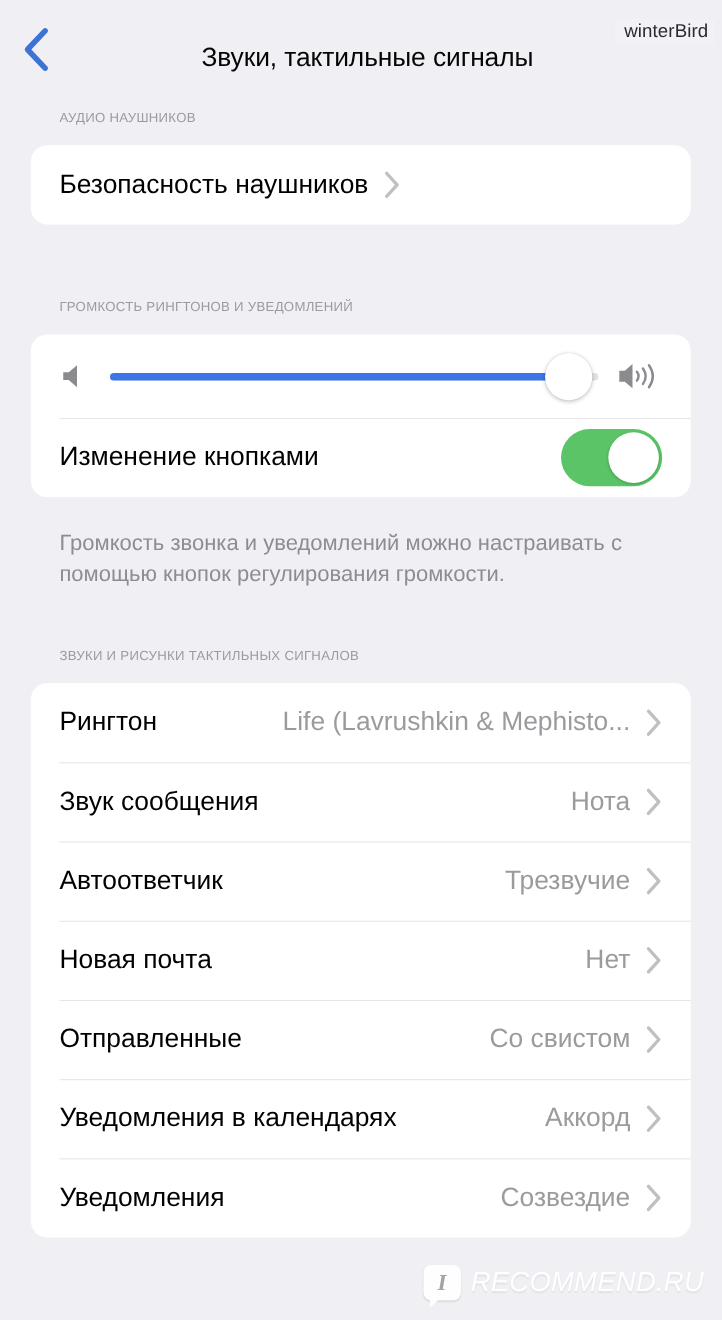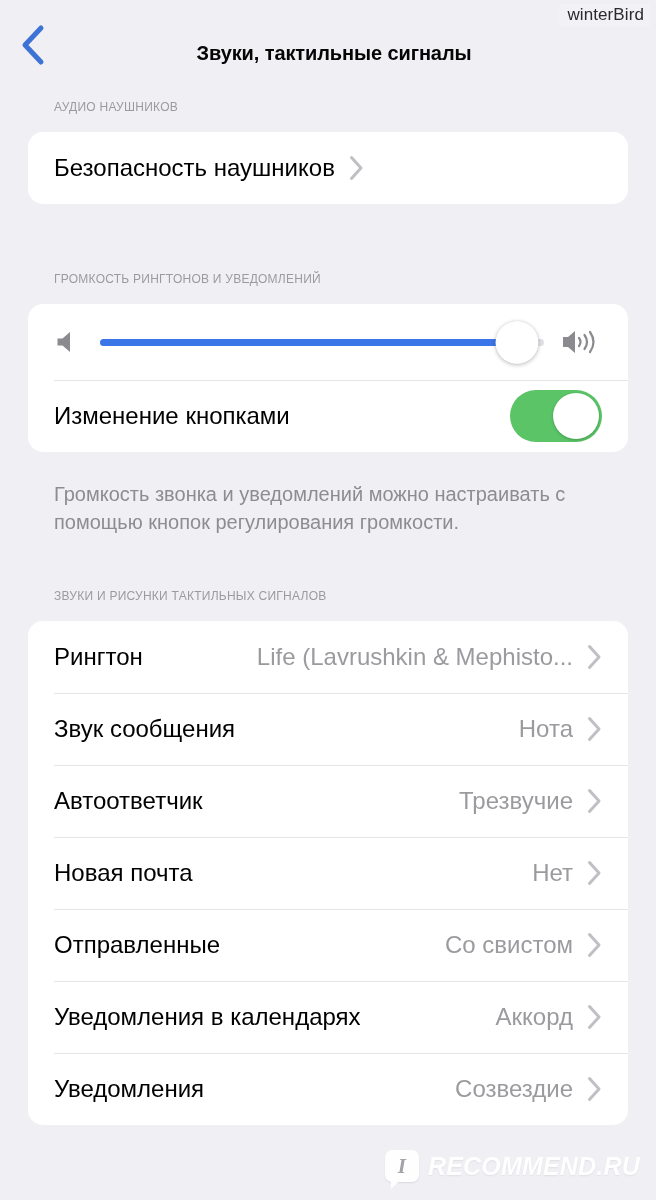"winterBird" .top-watermark { top: 4px -> 18px }
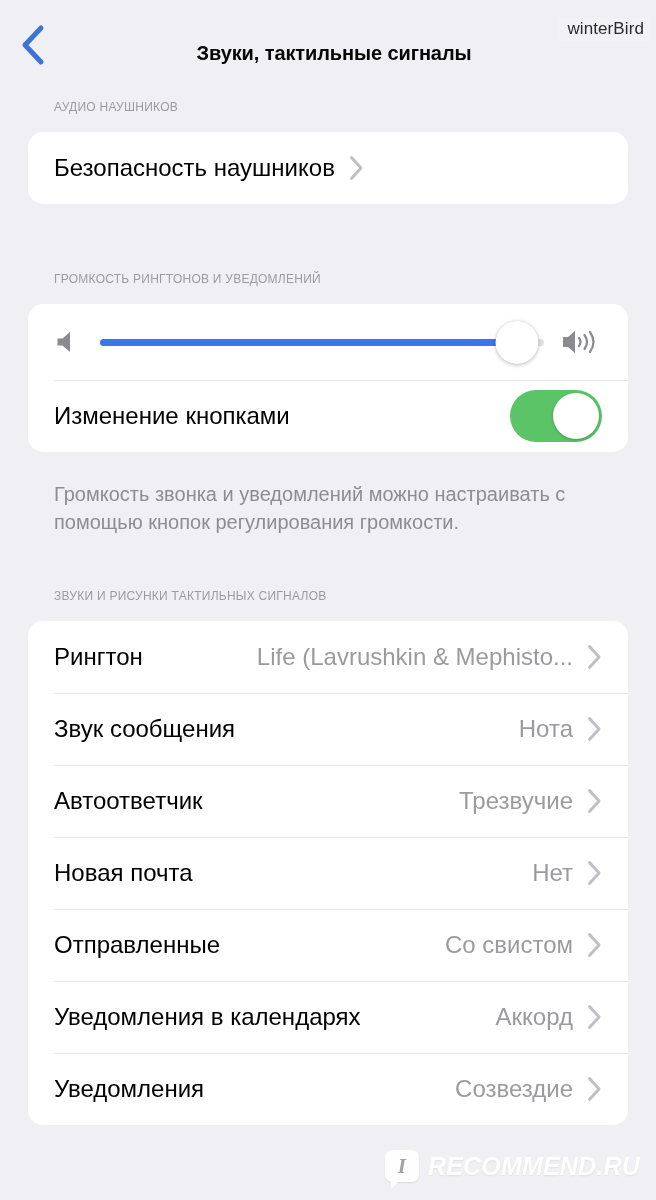"Звуки, тактильные сигналы" .nav-title { font-size: 20px -> 24px; font-weight: bold -> normal }
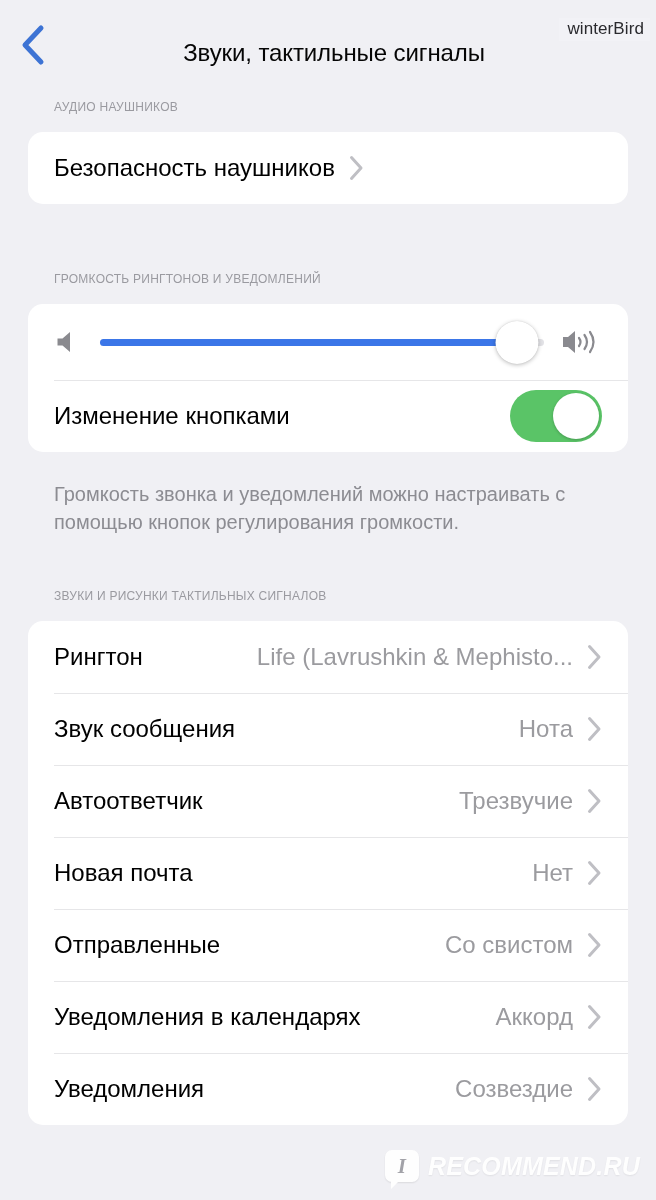"RECOMMEND.RU" .wm-text { font-weight: bold -> normal }
